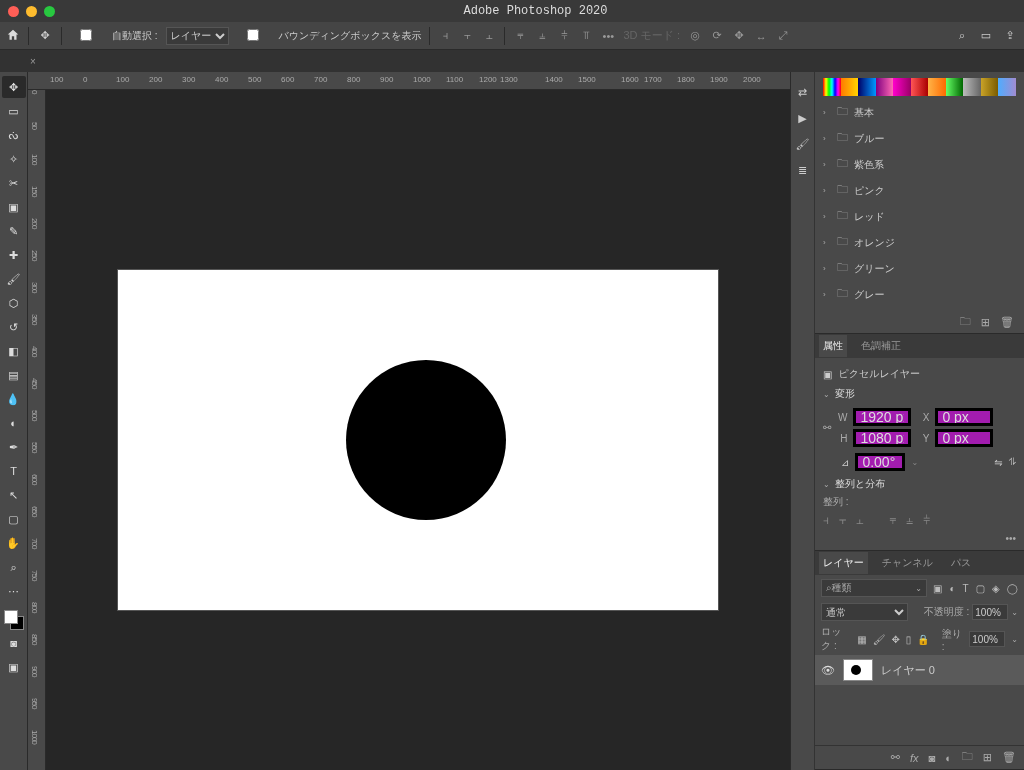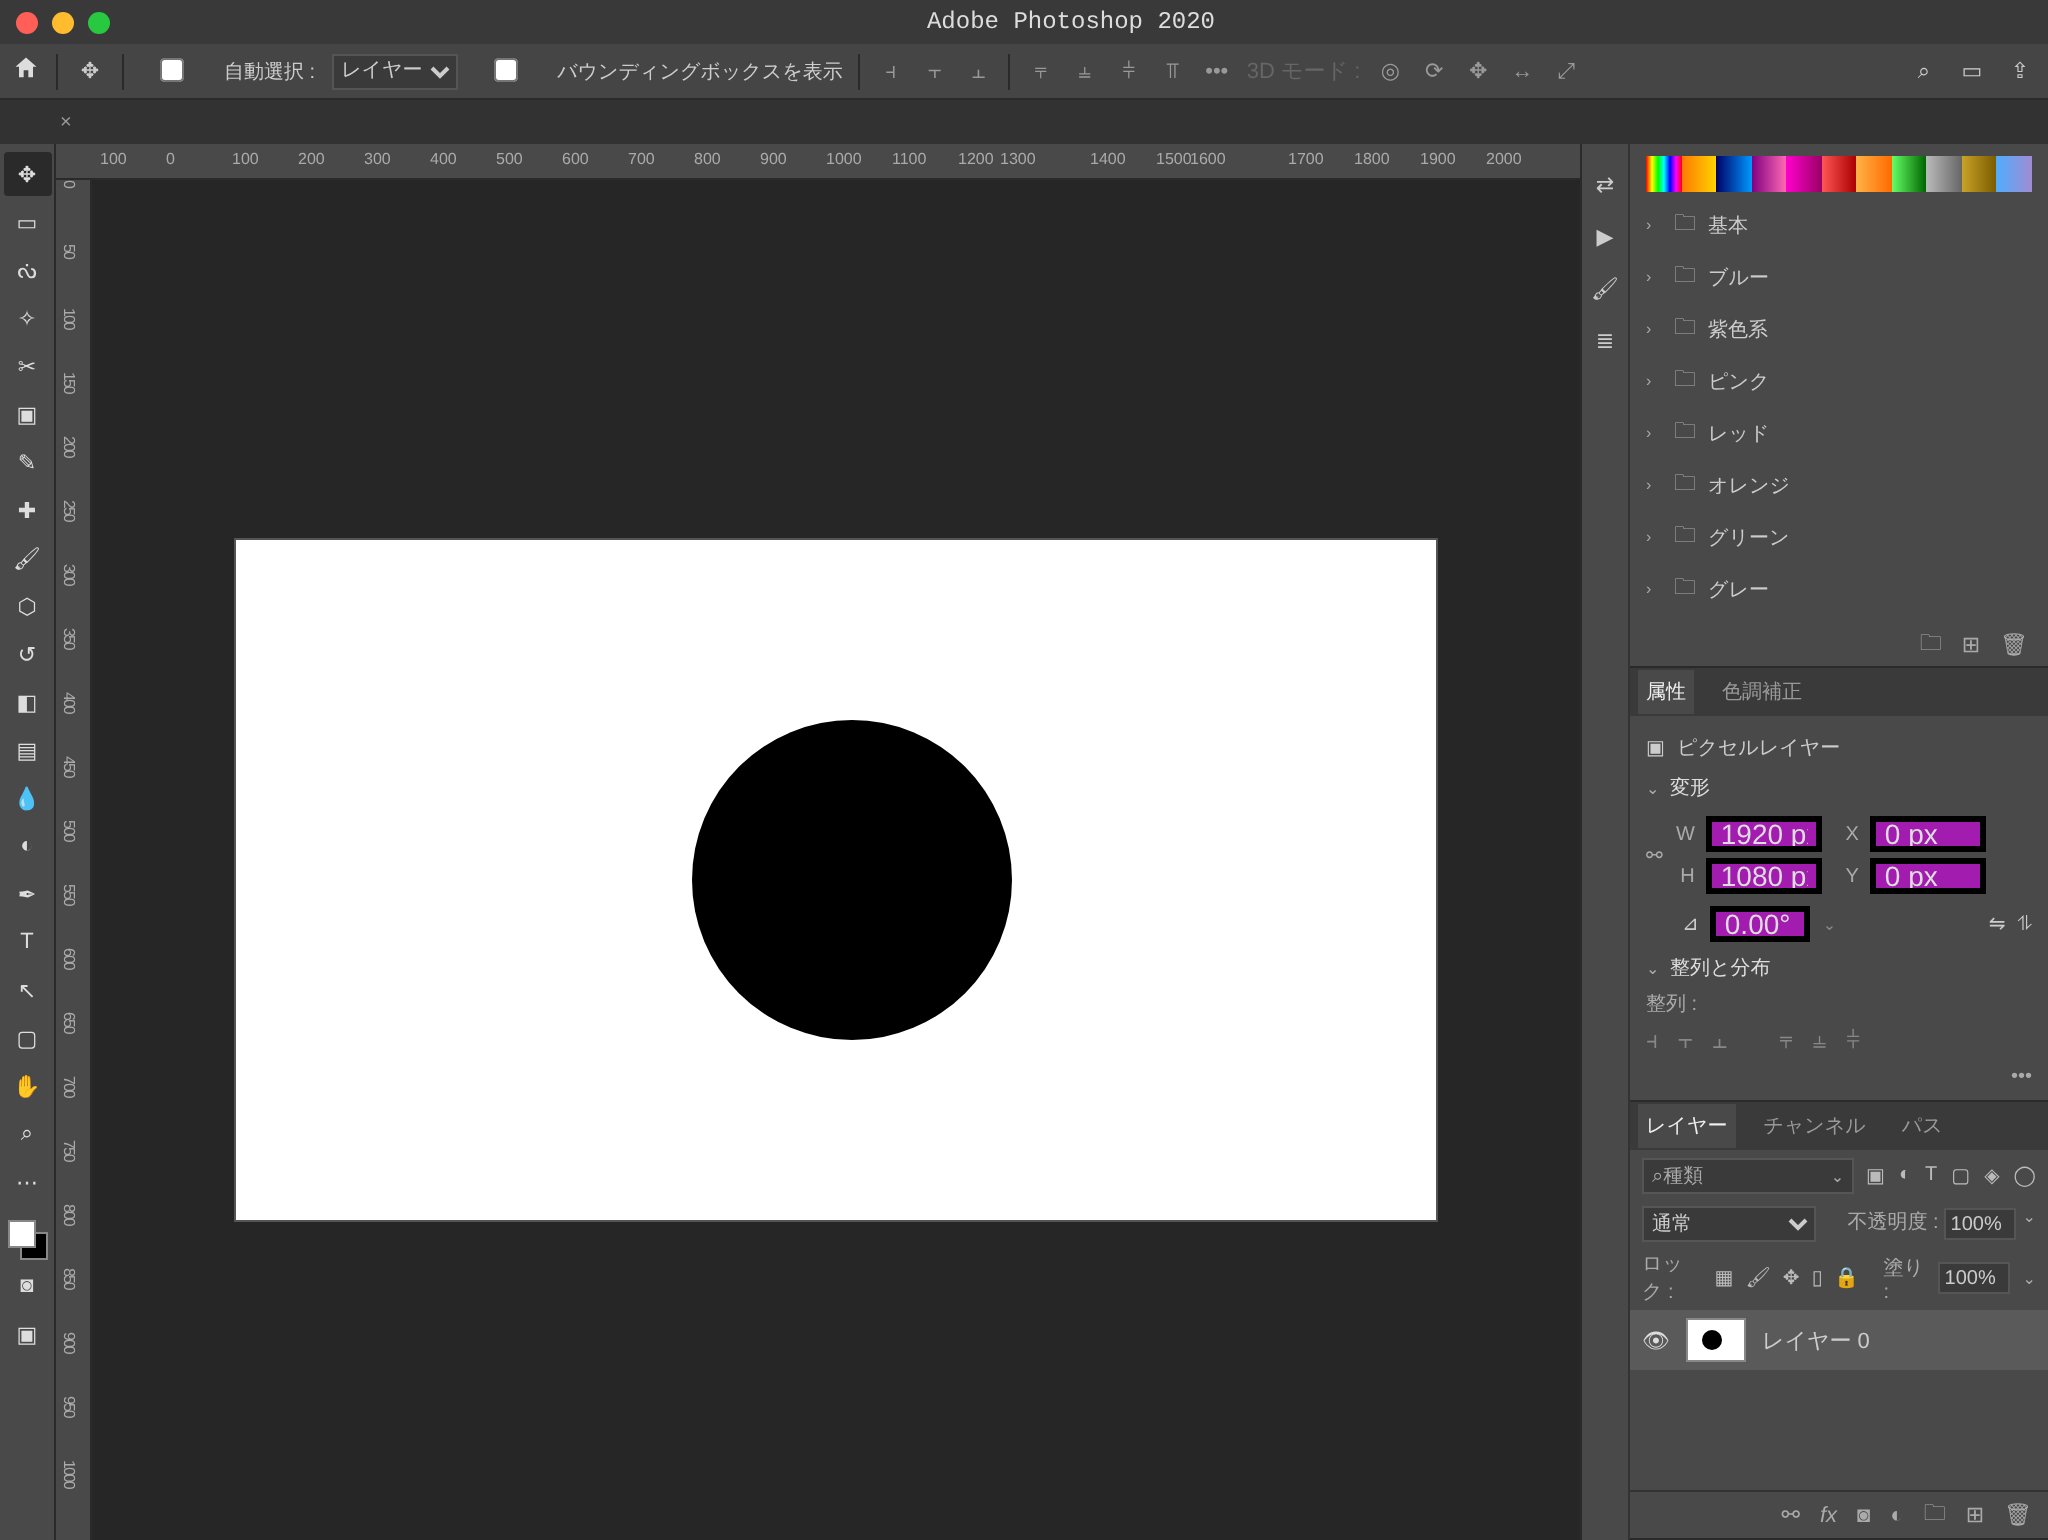"1600" span.tick { left: 567px -> 593px }
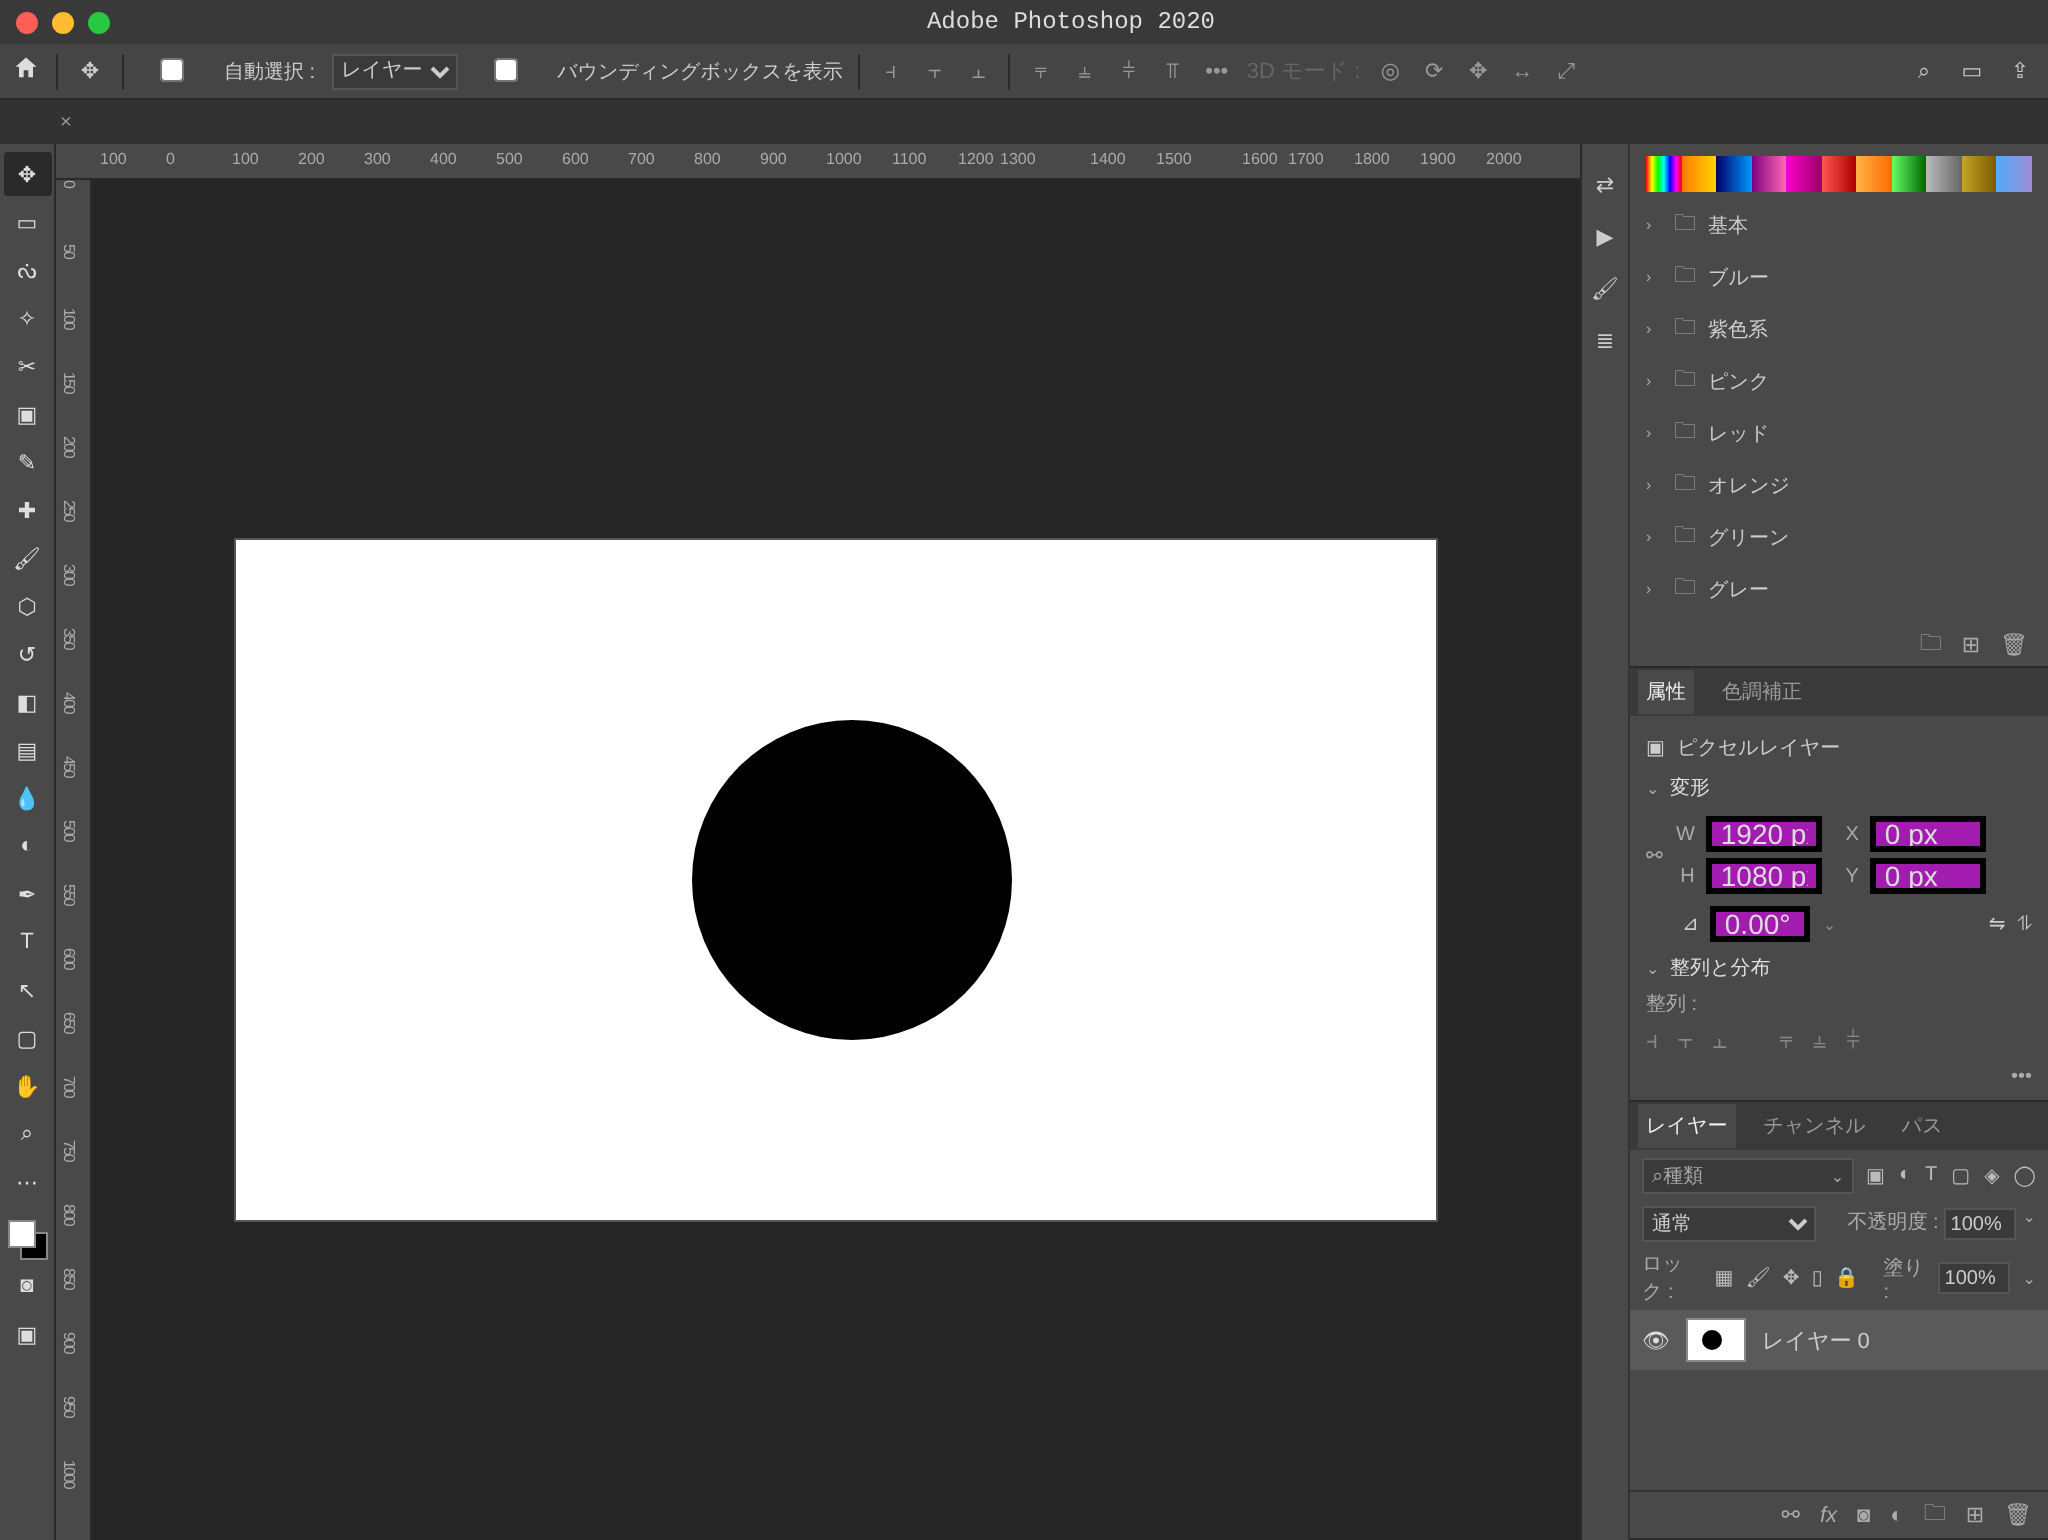"不透明度 :" .blend-row .opac { align-items: flex-start -> center }
